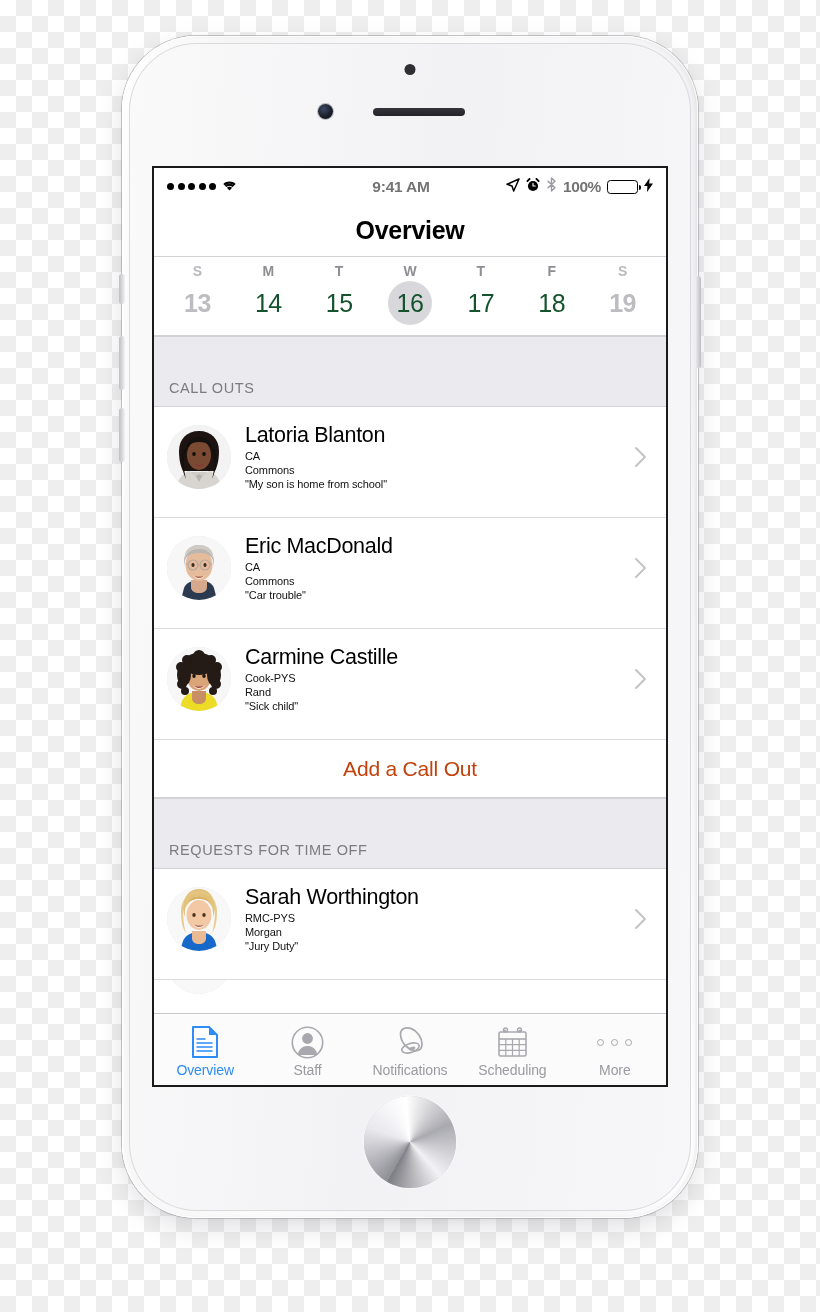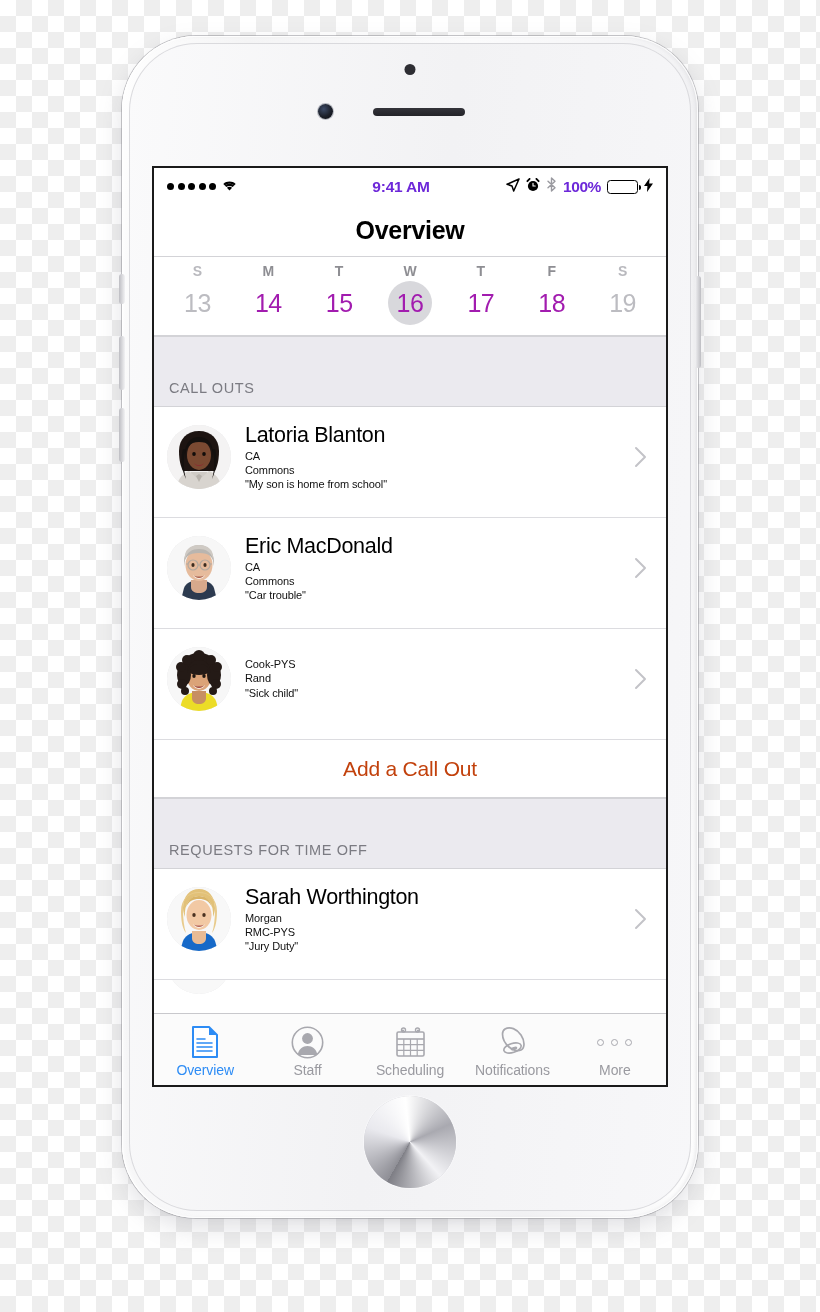"9:41 AM" .status-bar { color: #6d28d9 -> #737373 }
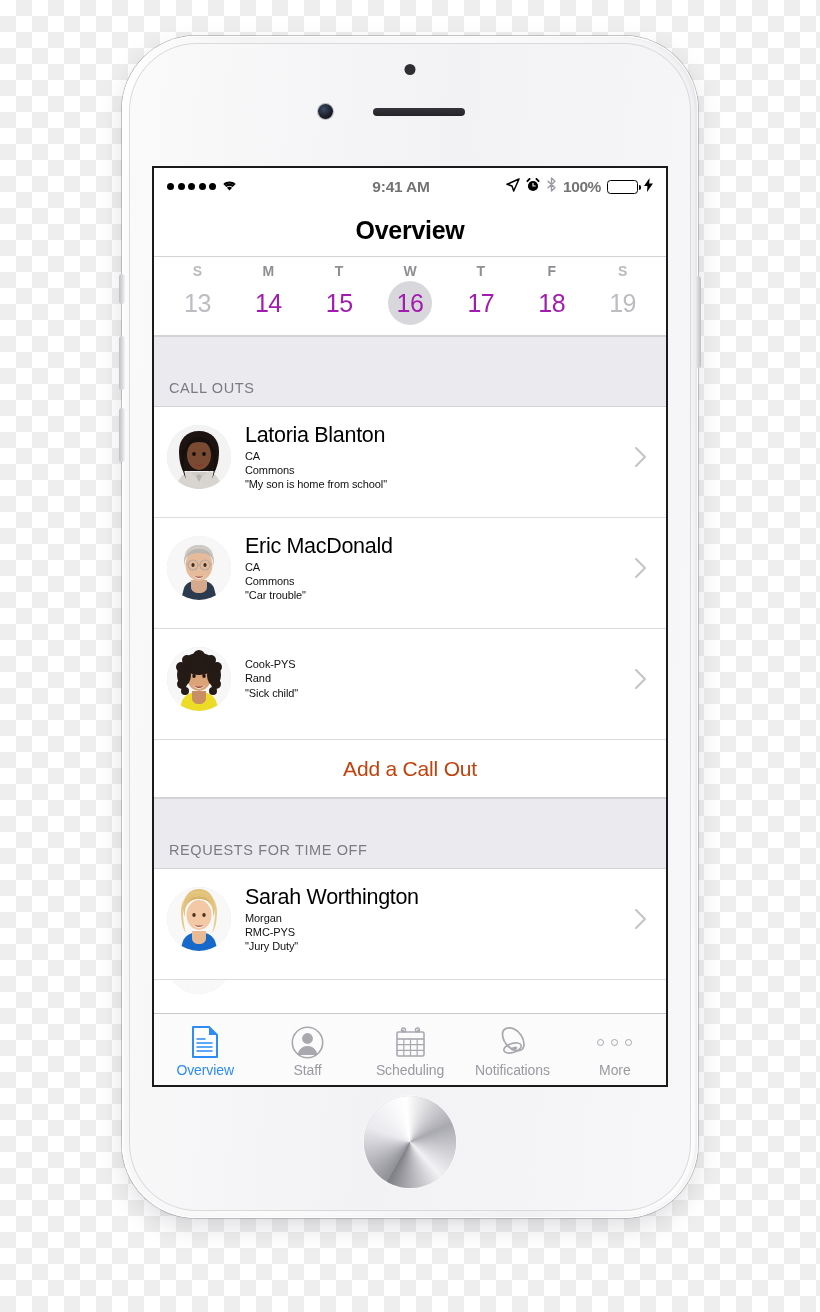"13" .day-num.dim { font-weight: none -> bold }
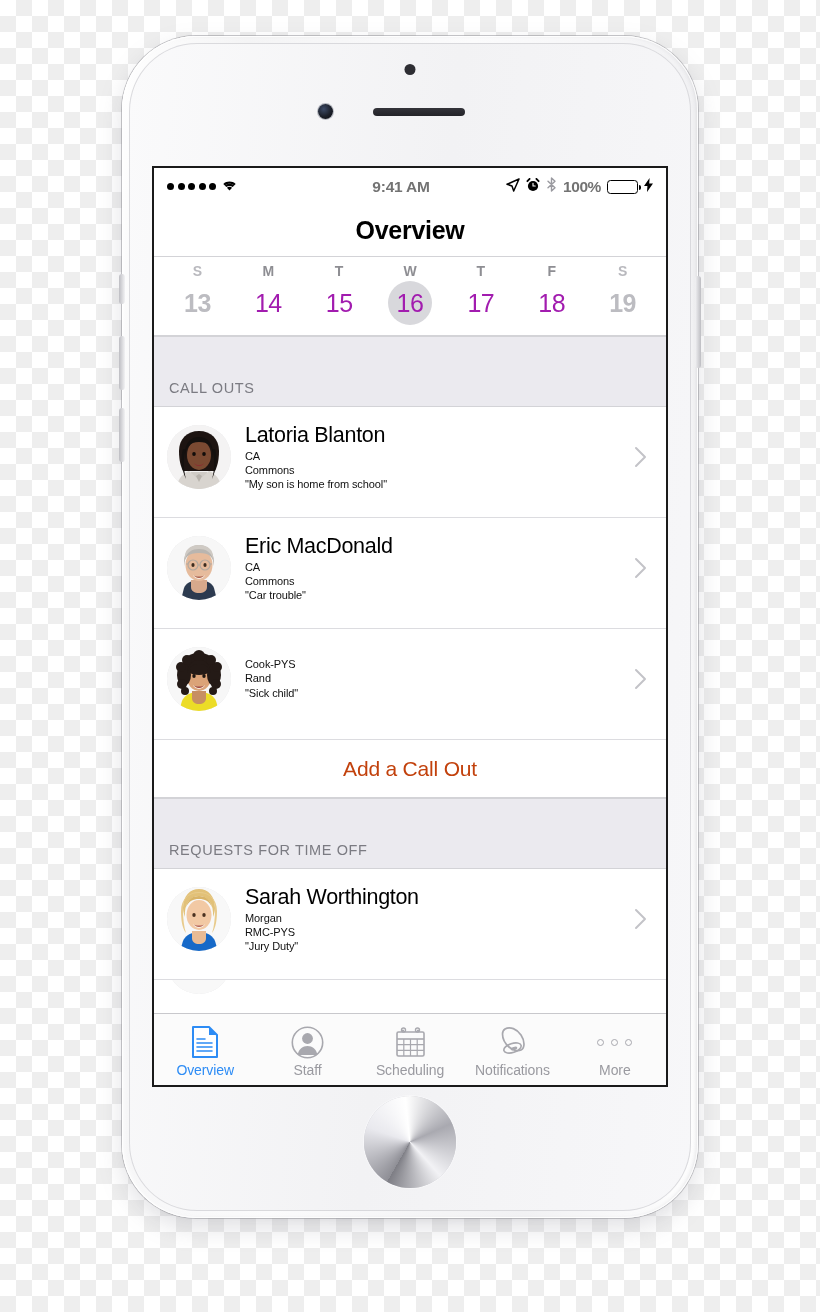"14" .day-num { color: #a21caf -> #14532d }
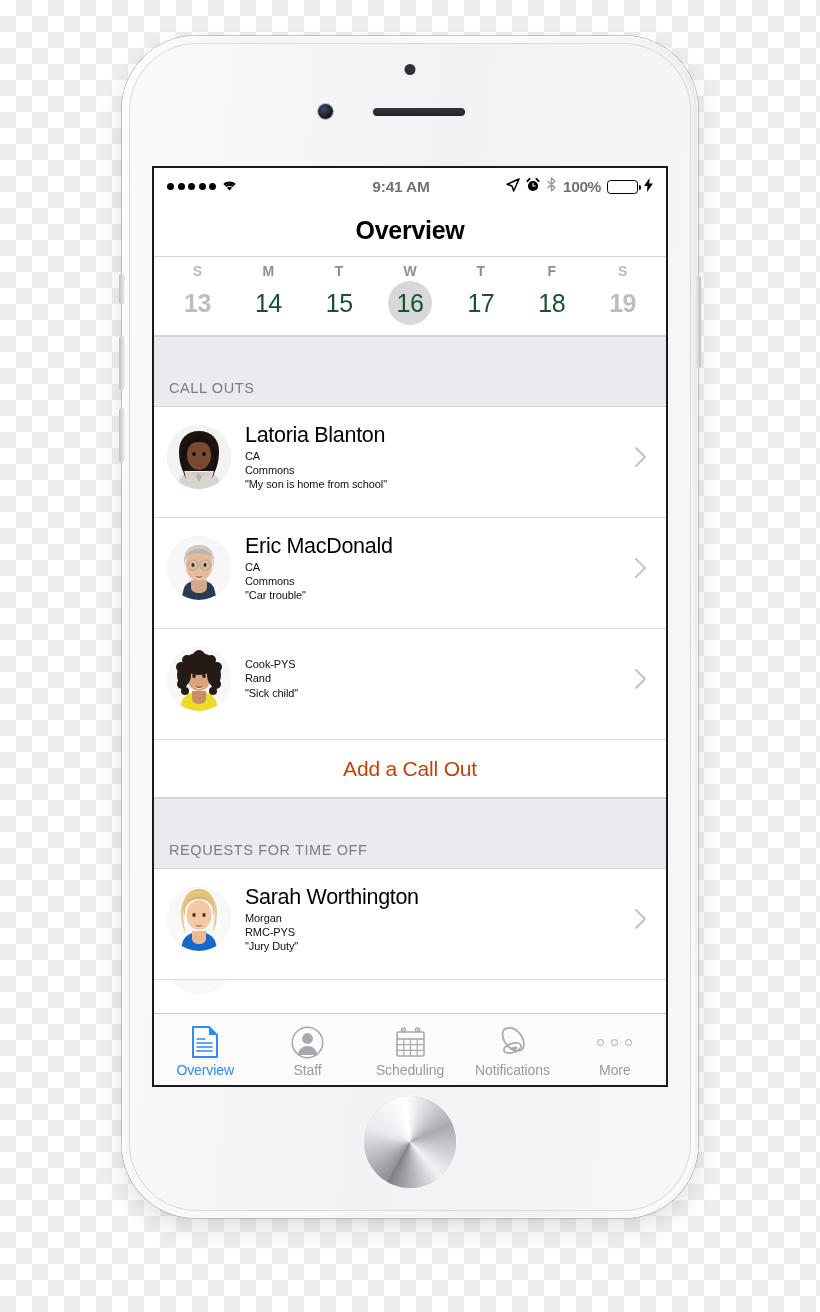"Carmine Castille" div.row-name { html: none -> <div>Carmine Castille</div> }
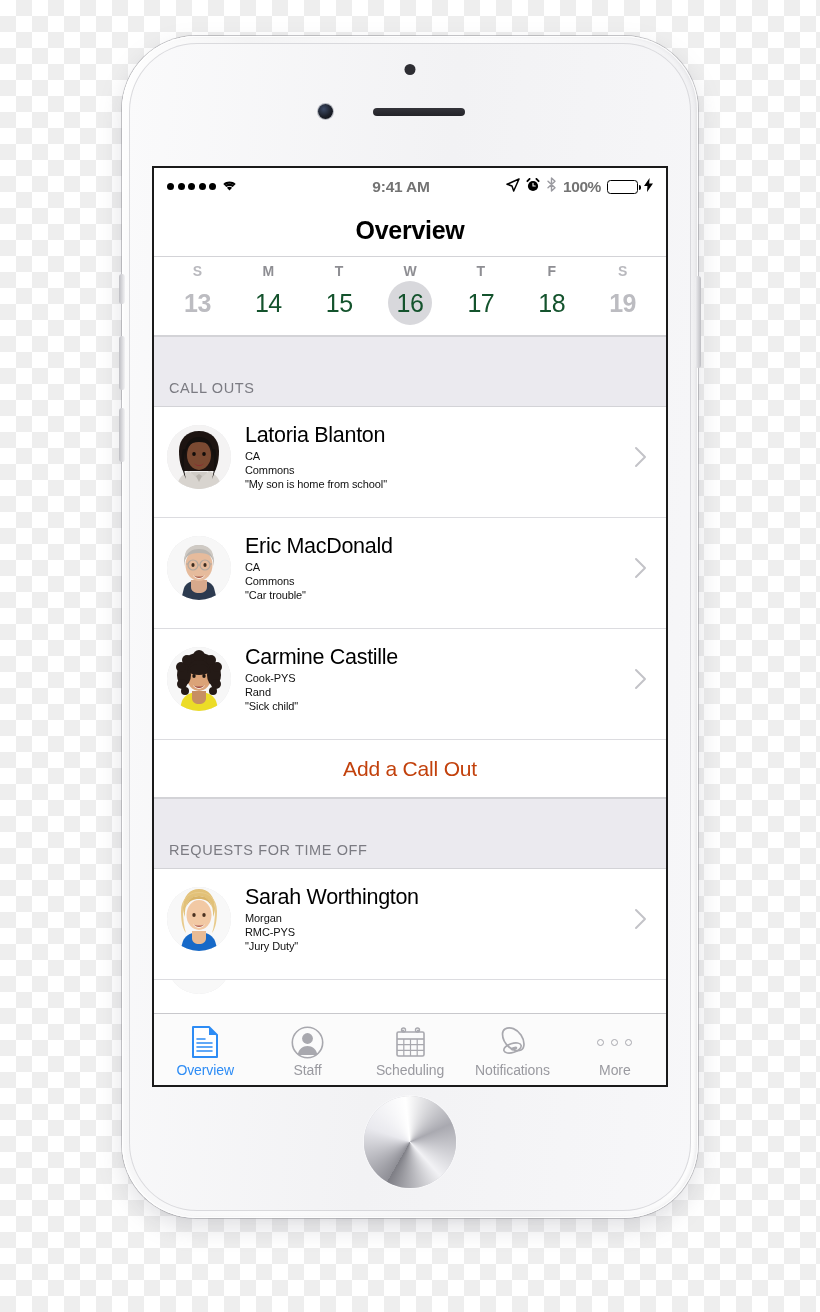"Morgan" div.row-line { order: before "RMC-PYS" -> after "RMC-PYS" }
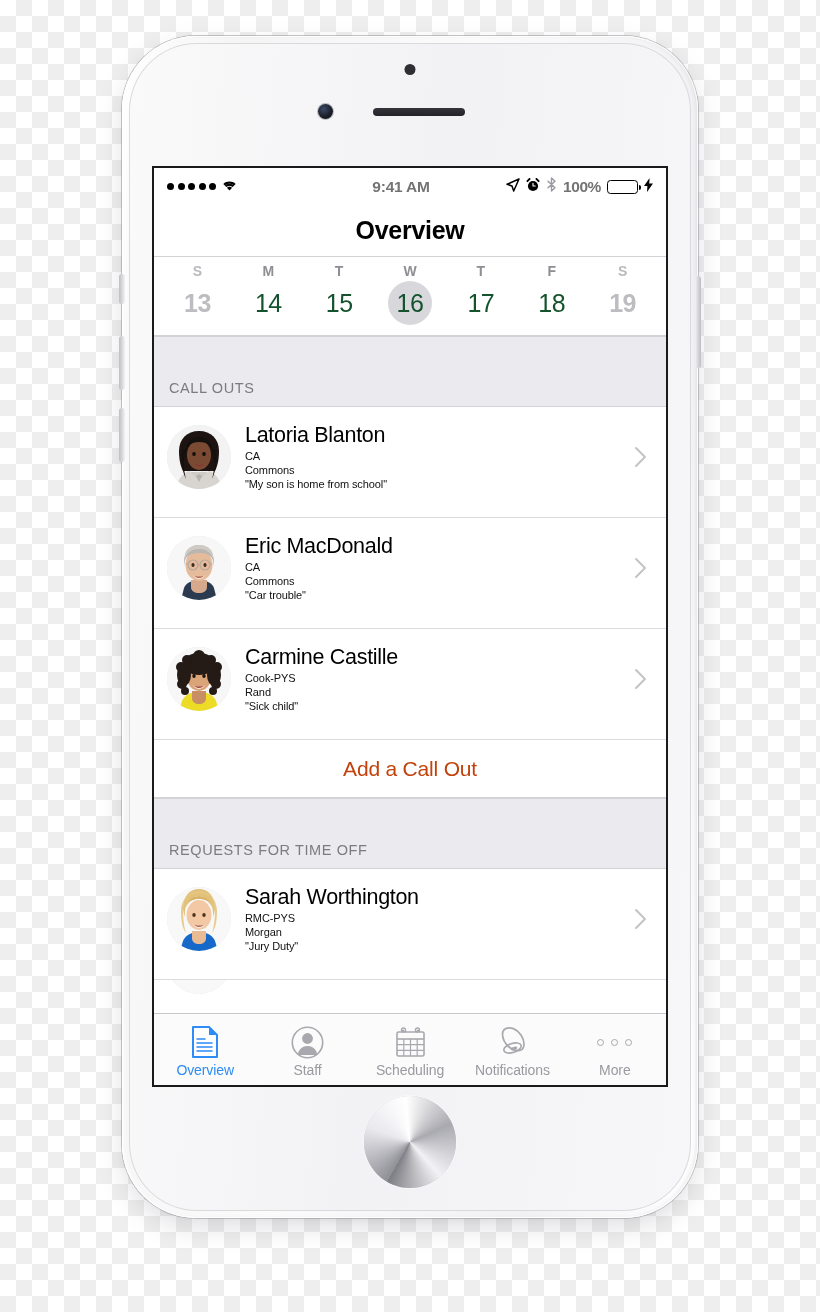"Scheduling" div.tab { order: before "Notifications" -> after "Notifications" }
